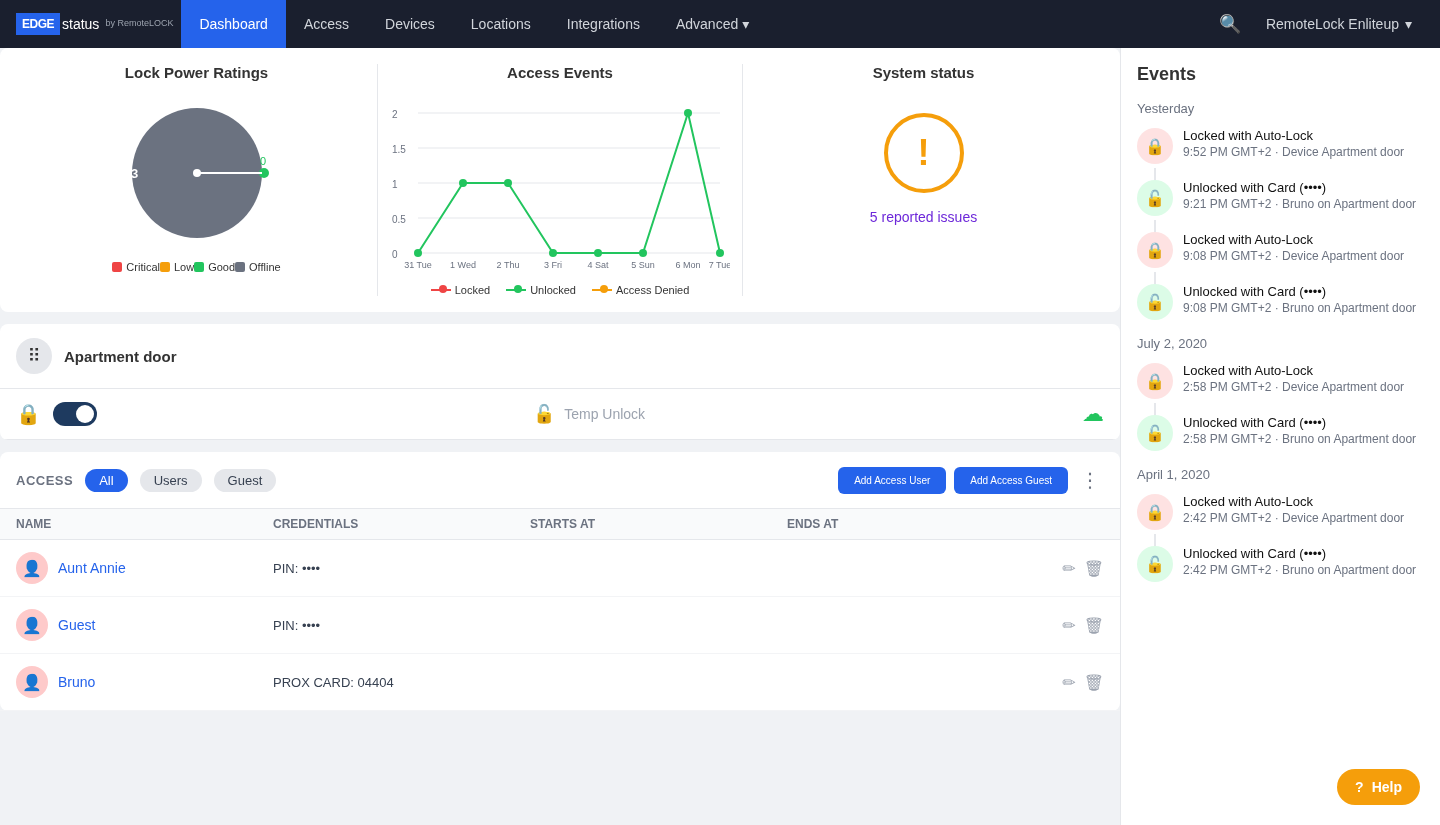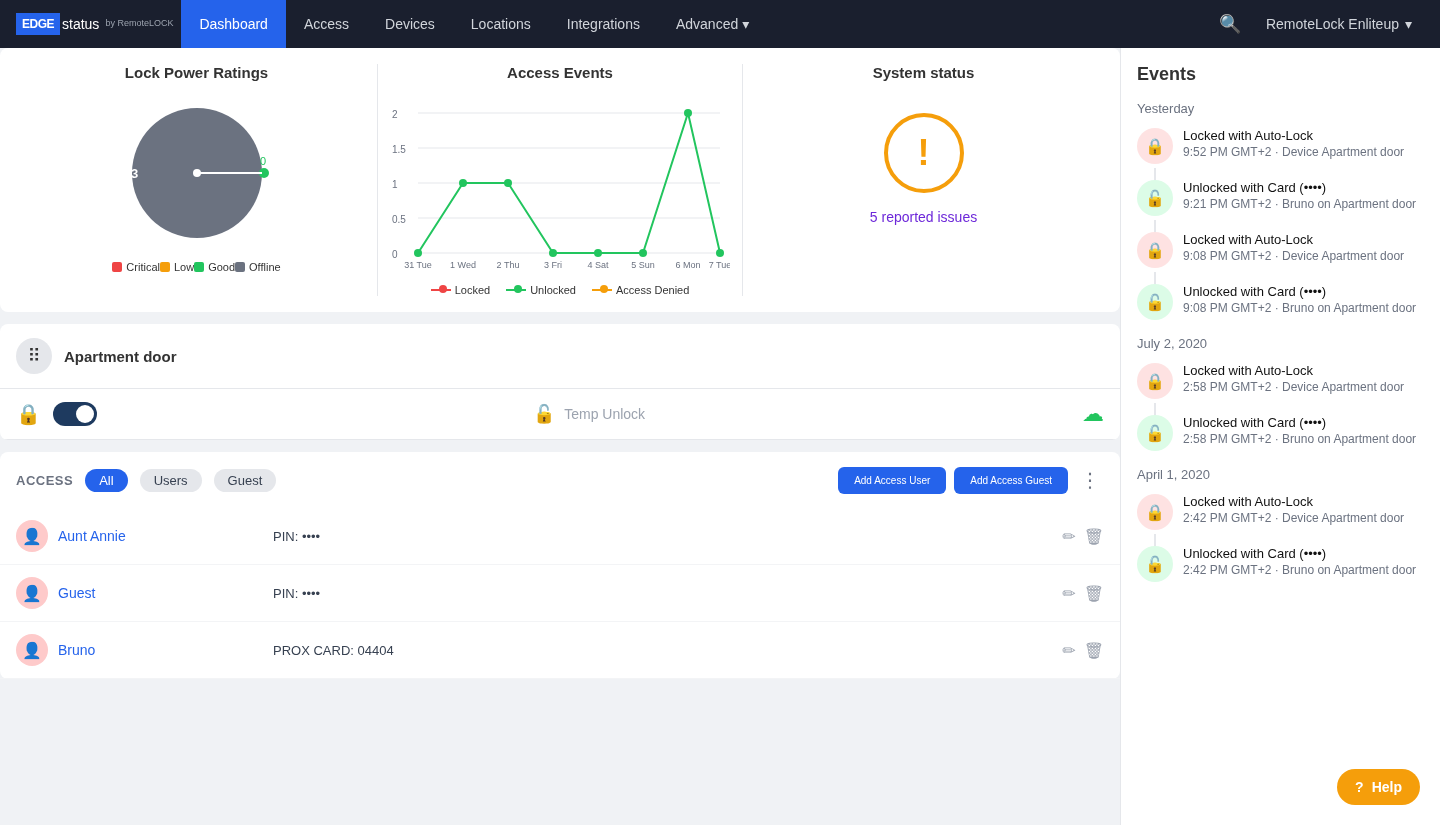"NAME" div.table-header { html: none -> <div> <div>Name</div> <div>Credentials</div> <div>Starts at</div> <div>Ends at</div> <div></div> </div> }
